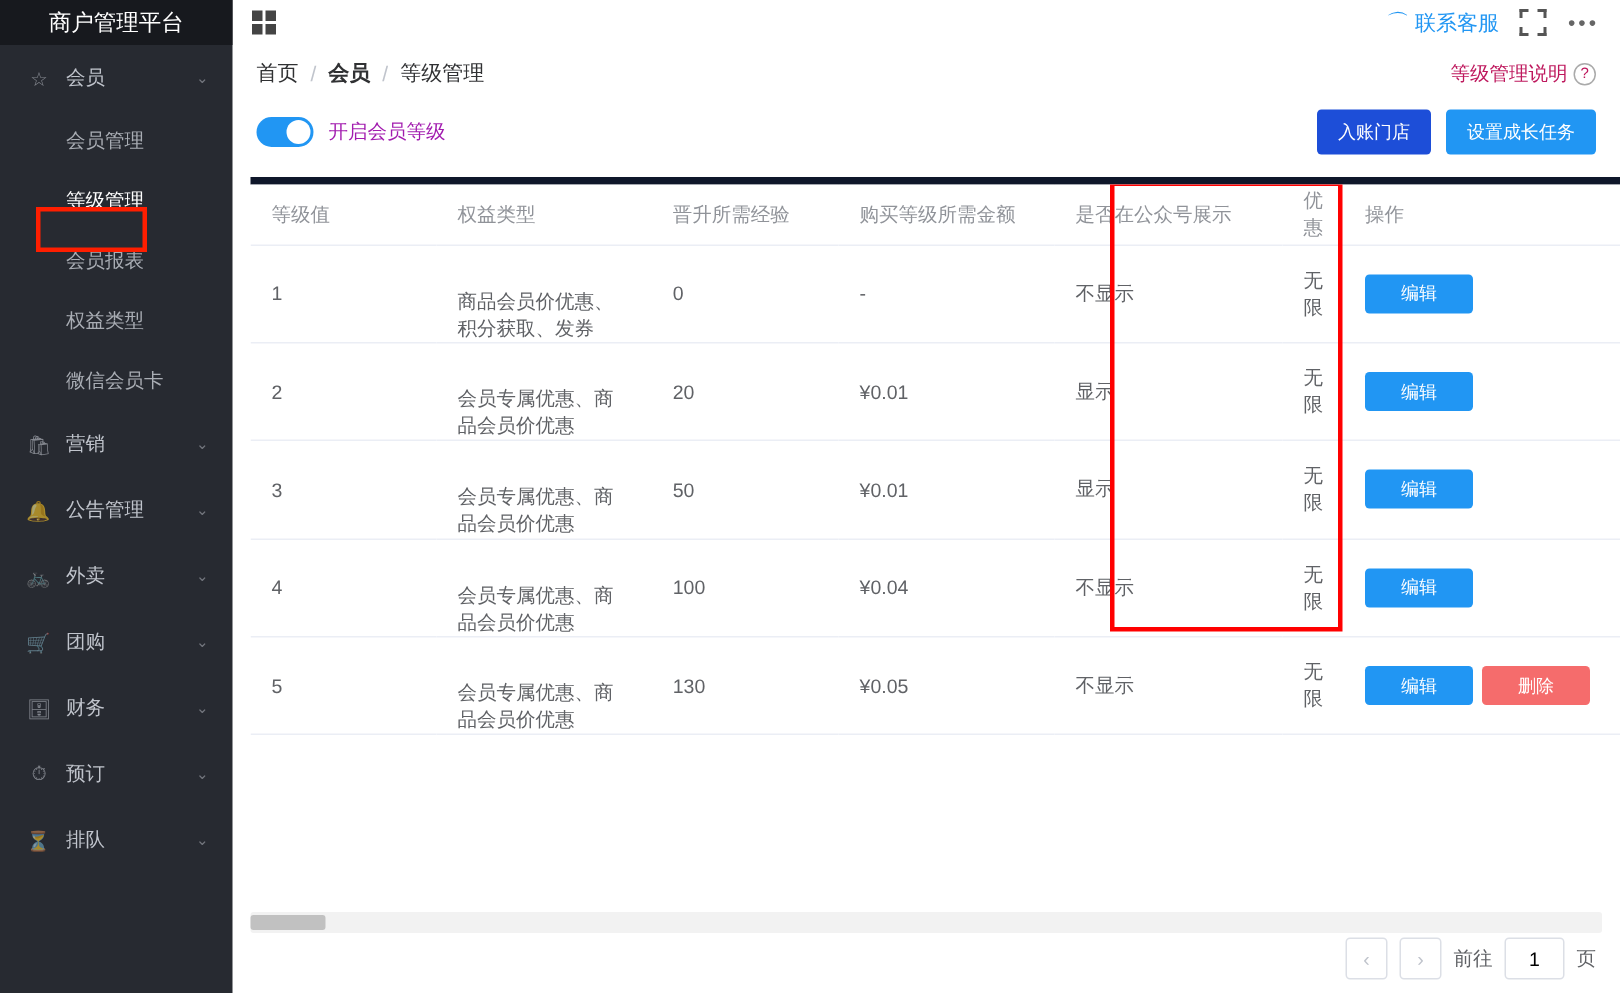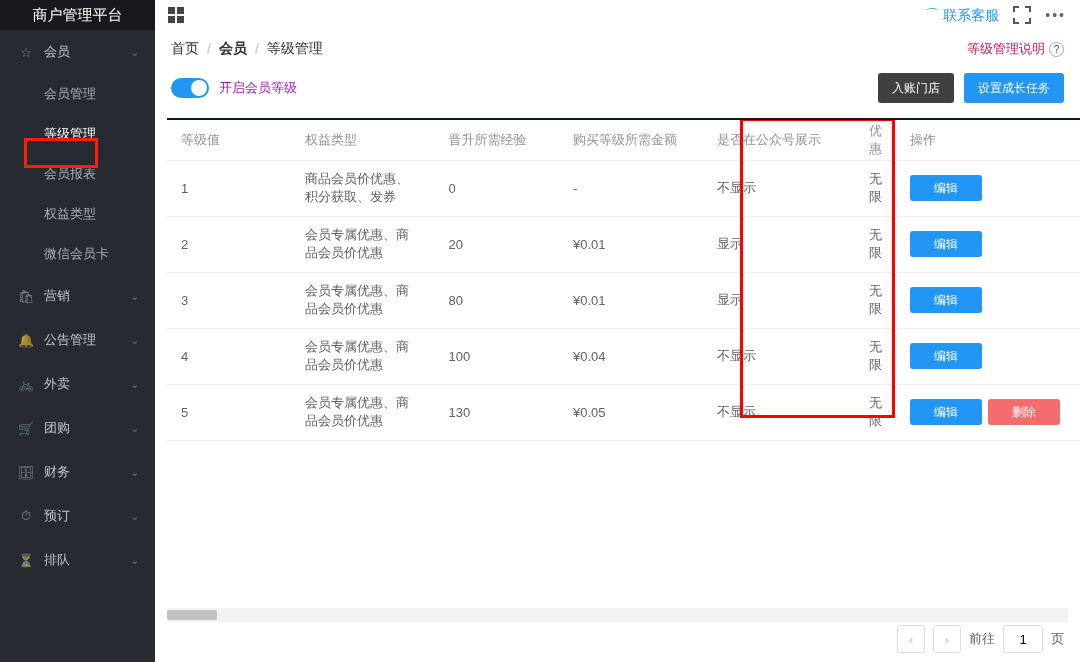"入账门店" .btn.orange { background: #404040 -> #1d4ed8 }
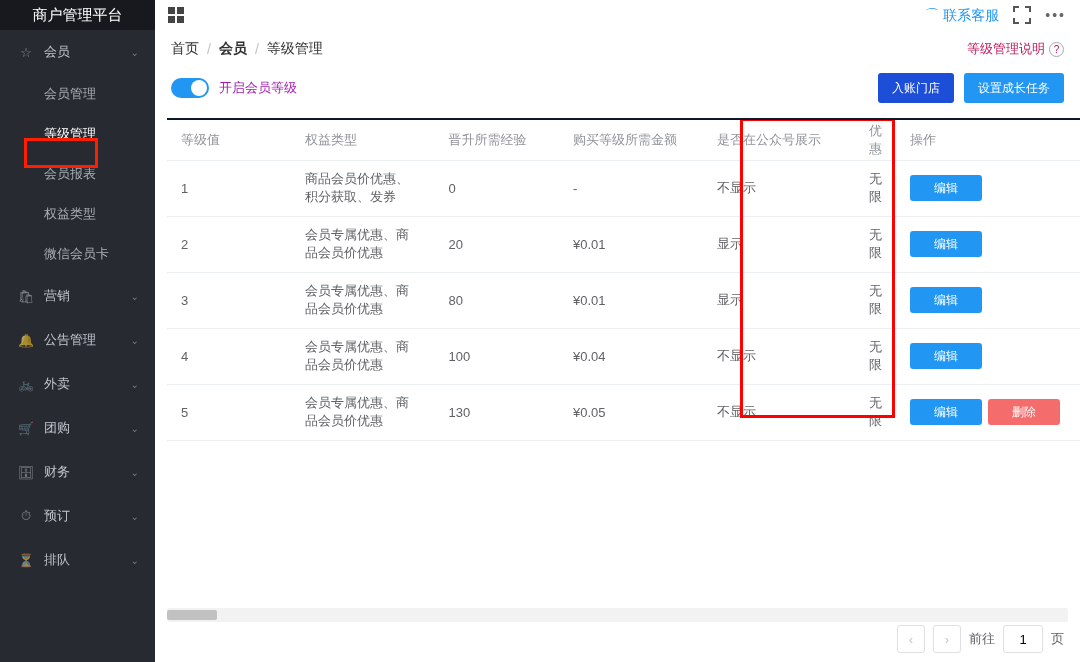"等级值" .table-wrap { border-top: 2px solid #0f172a -> 5px solid #0f172a }
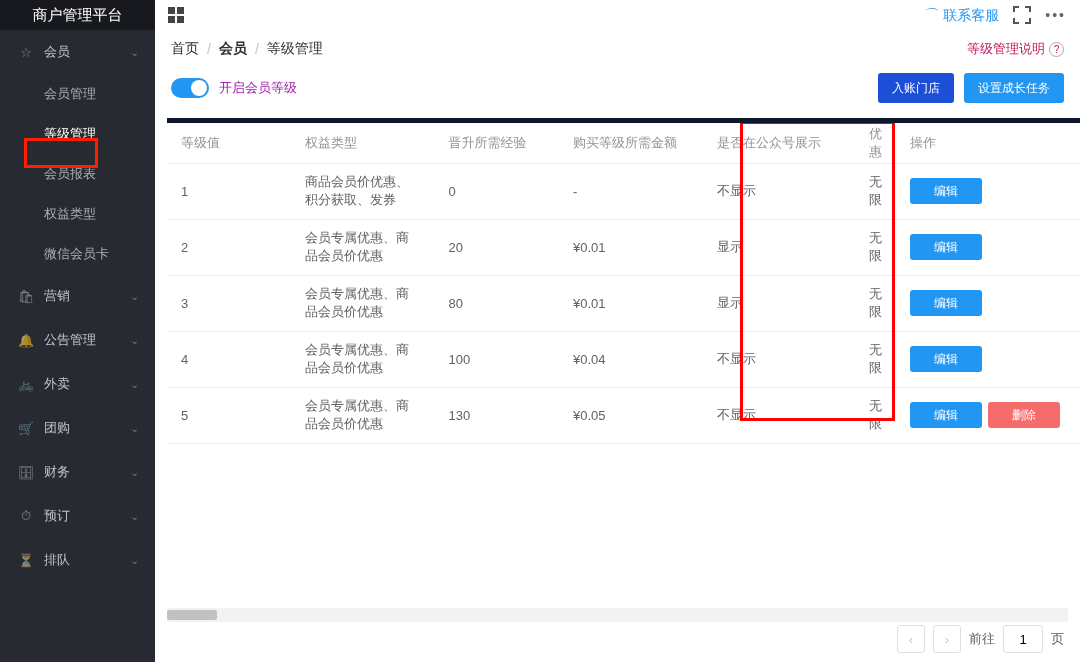"商品会员价优惠、积分获取、发券" td .twoline { margin-top: none -> 28px }
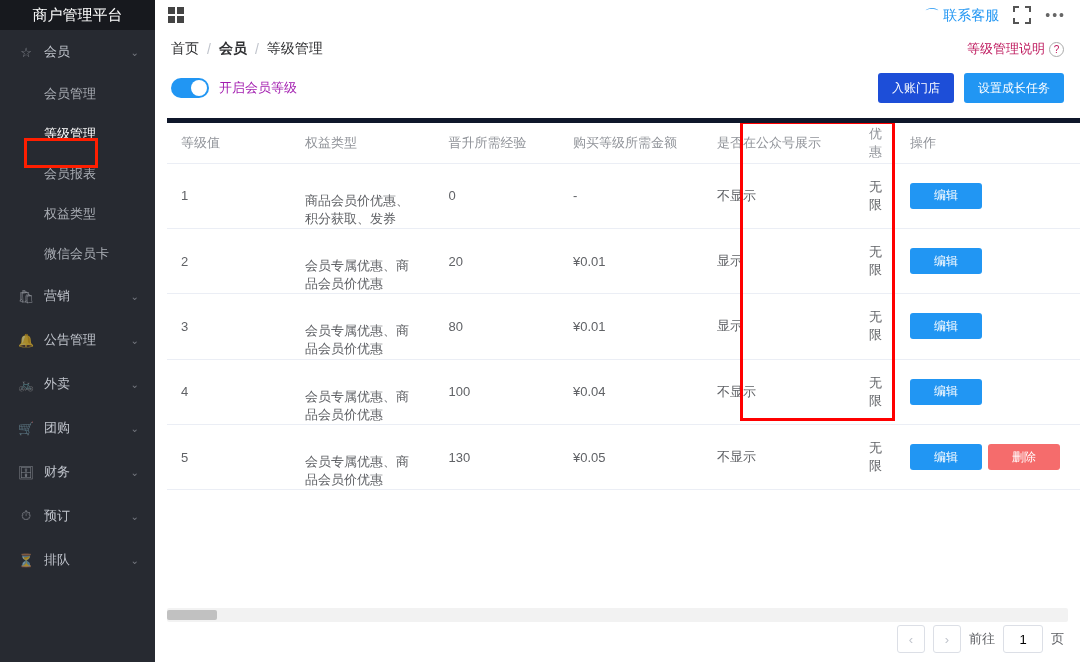"80" td { text: 80 -> 50 }
